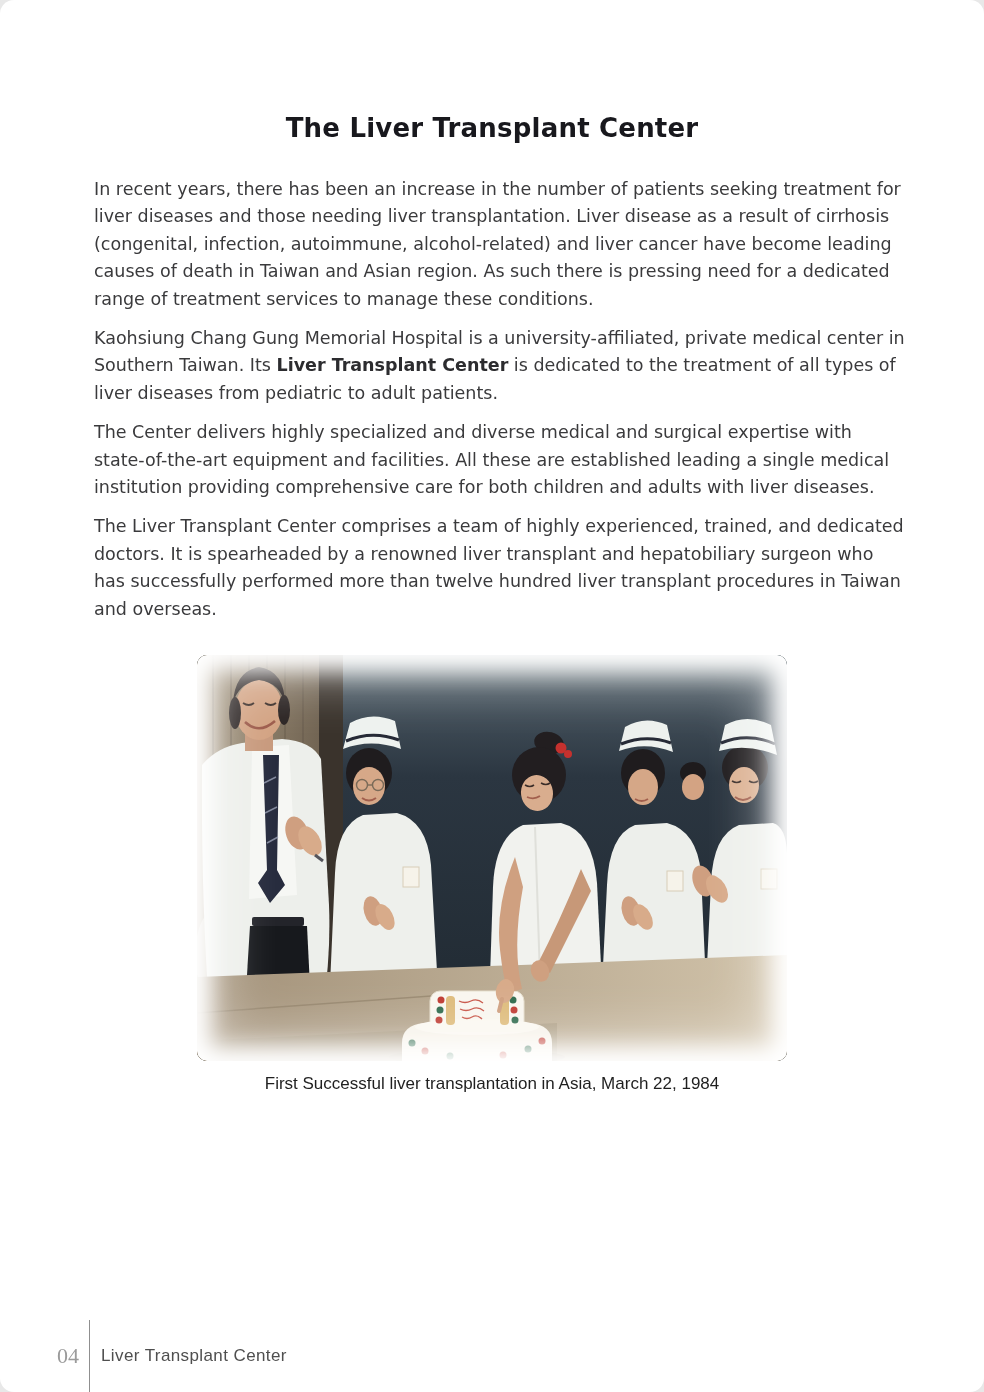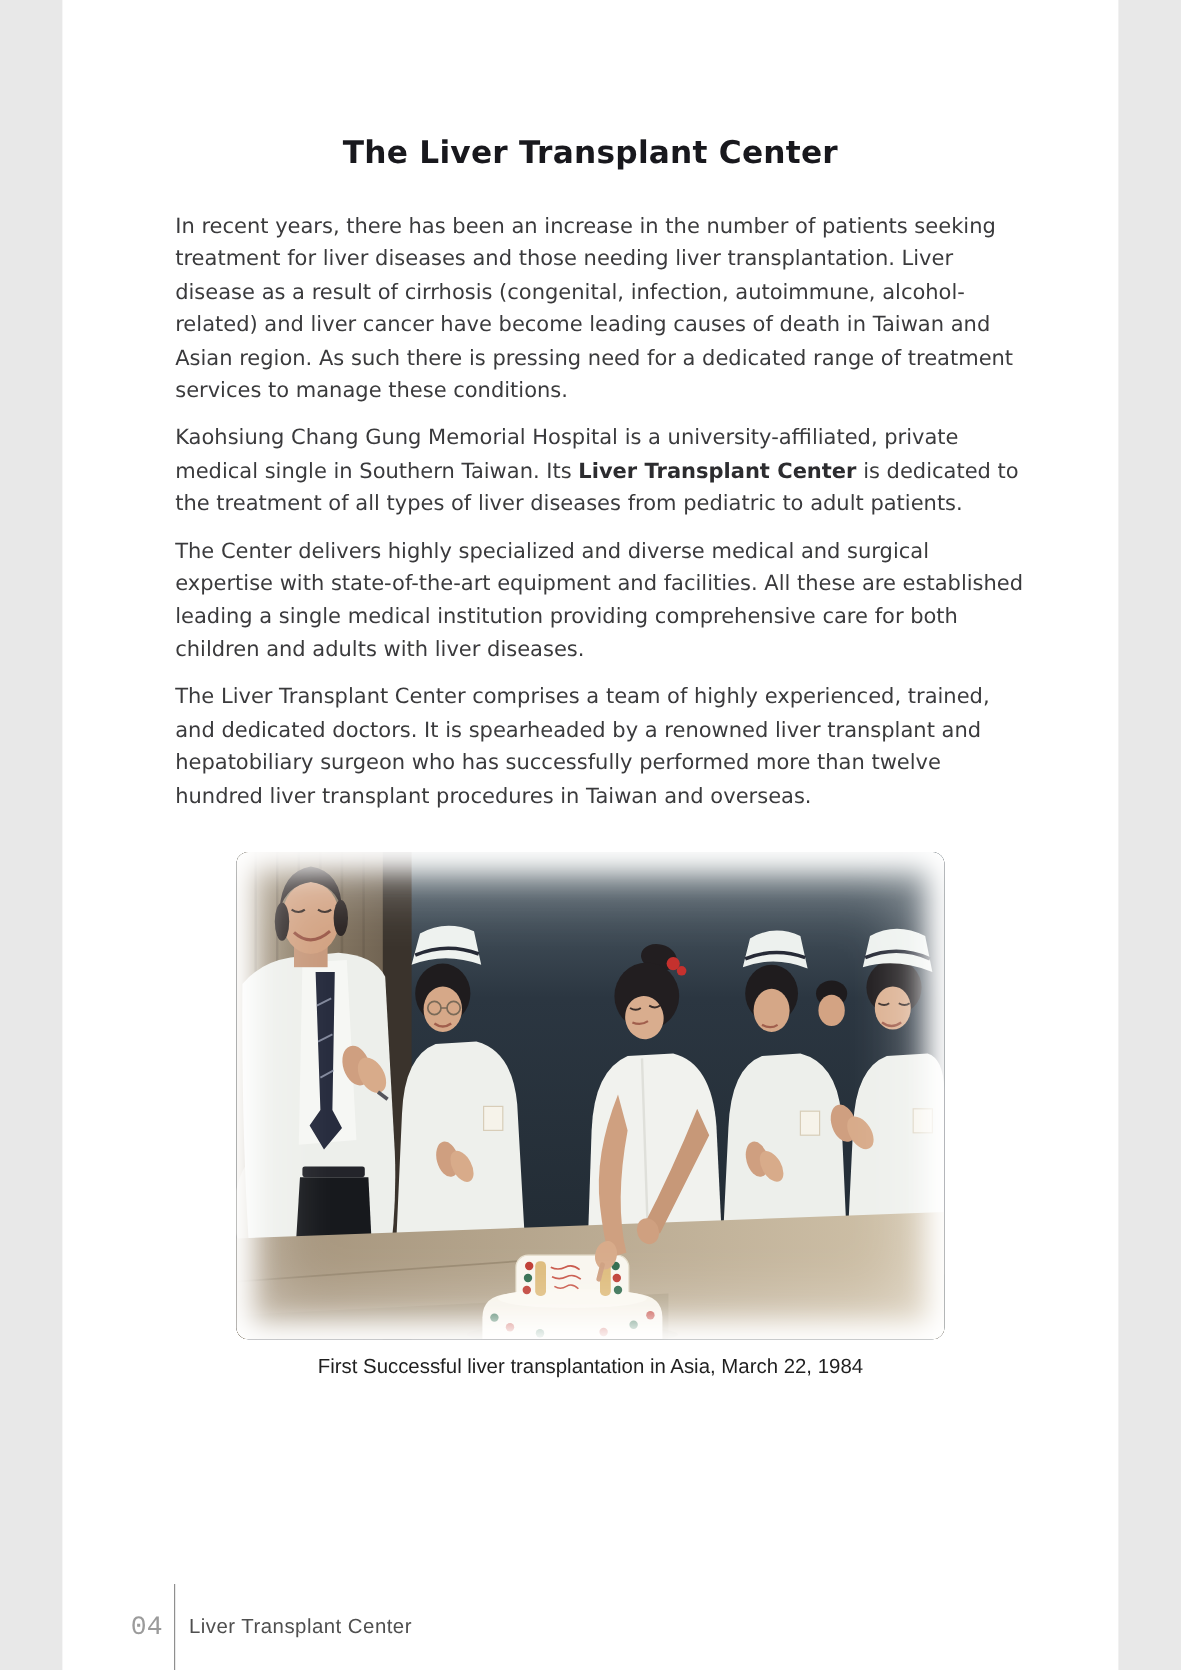"The Liver Transplant Center" .page { border-radius: none -> 14px; width: 880px -> 984px }
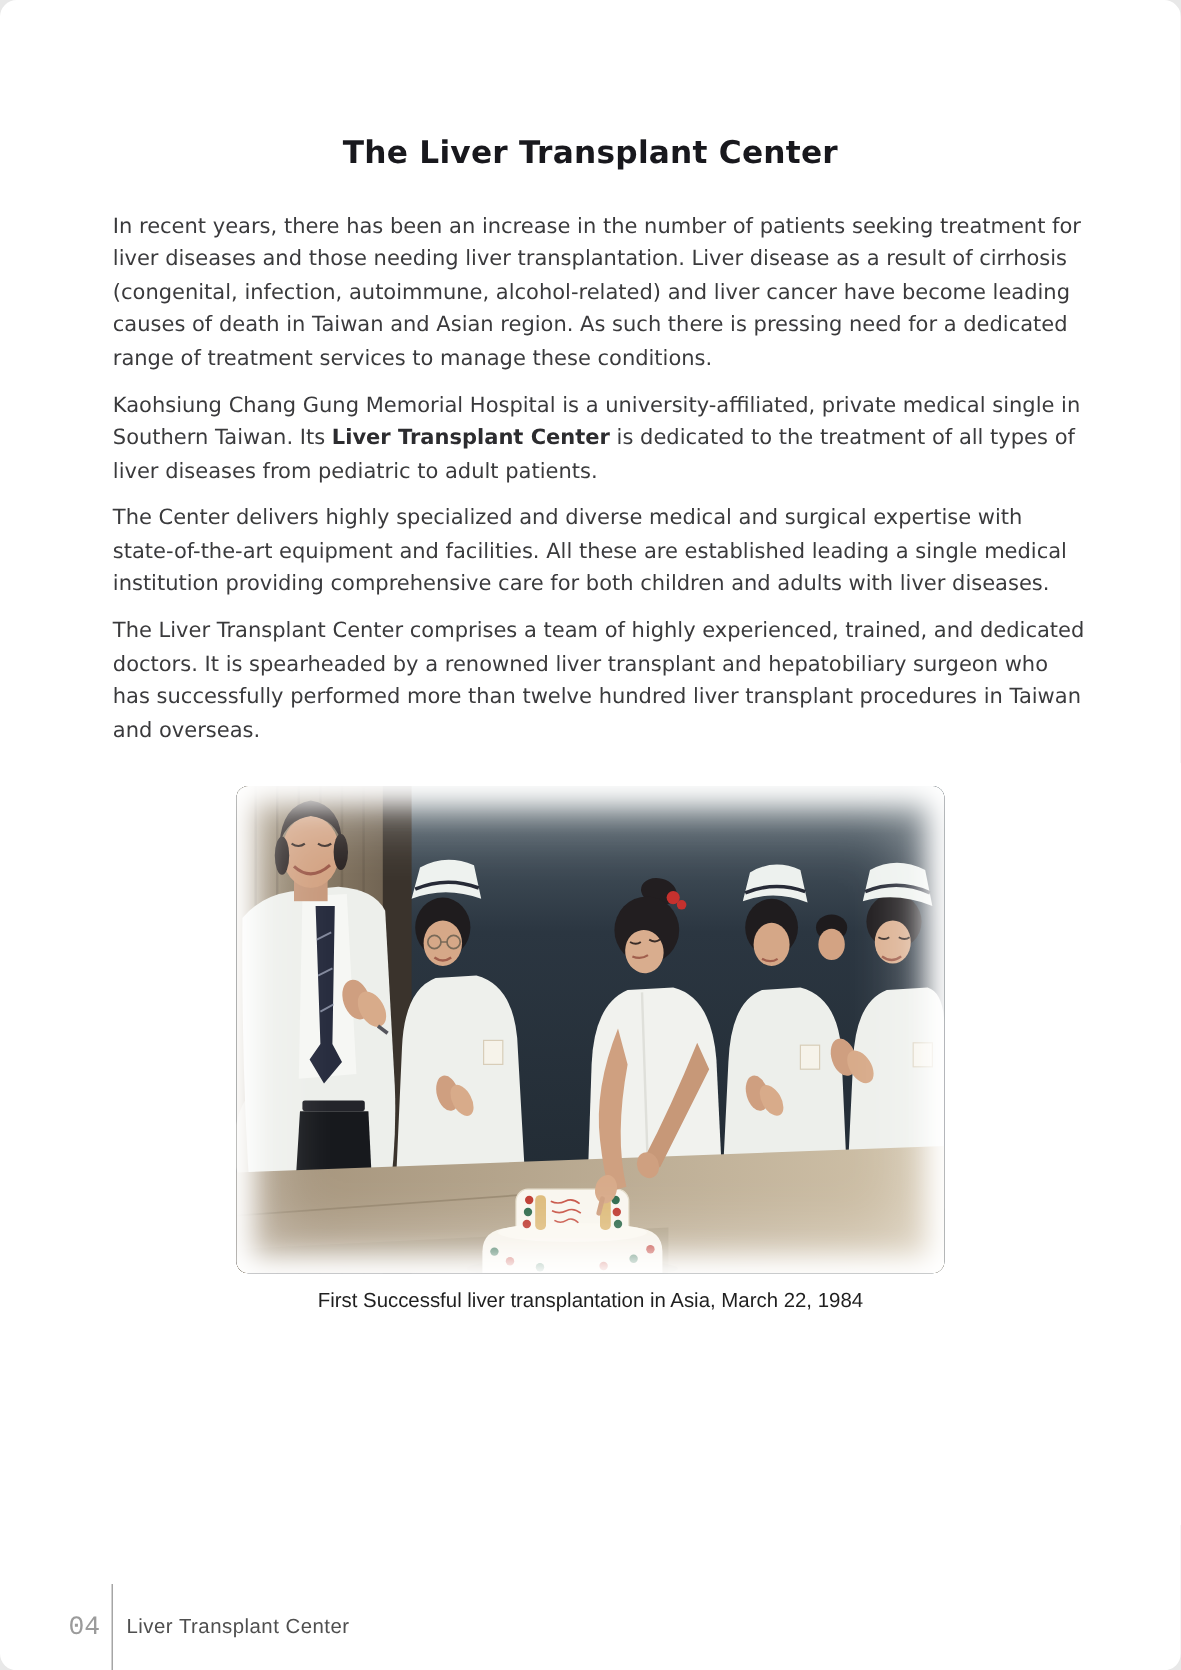"Kaohsiung Chang Gung Memorial Hospital" span { text: single -> center }
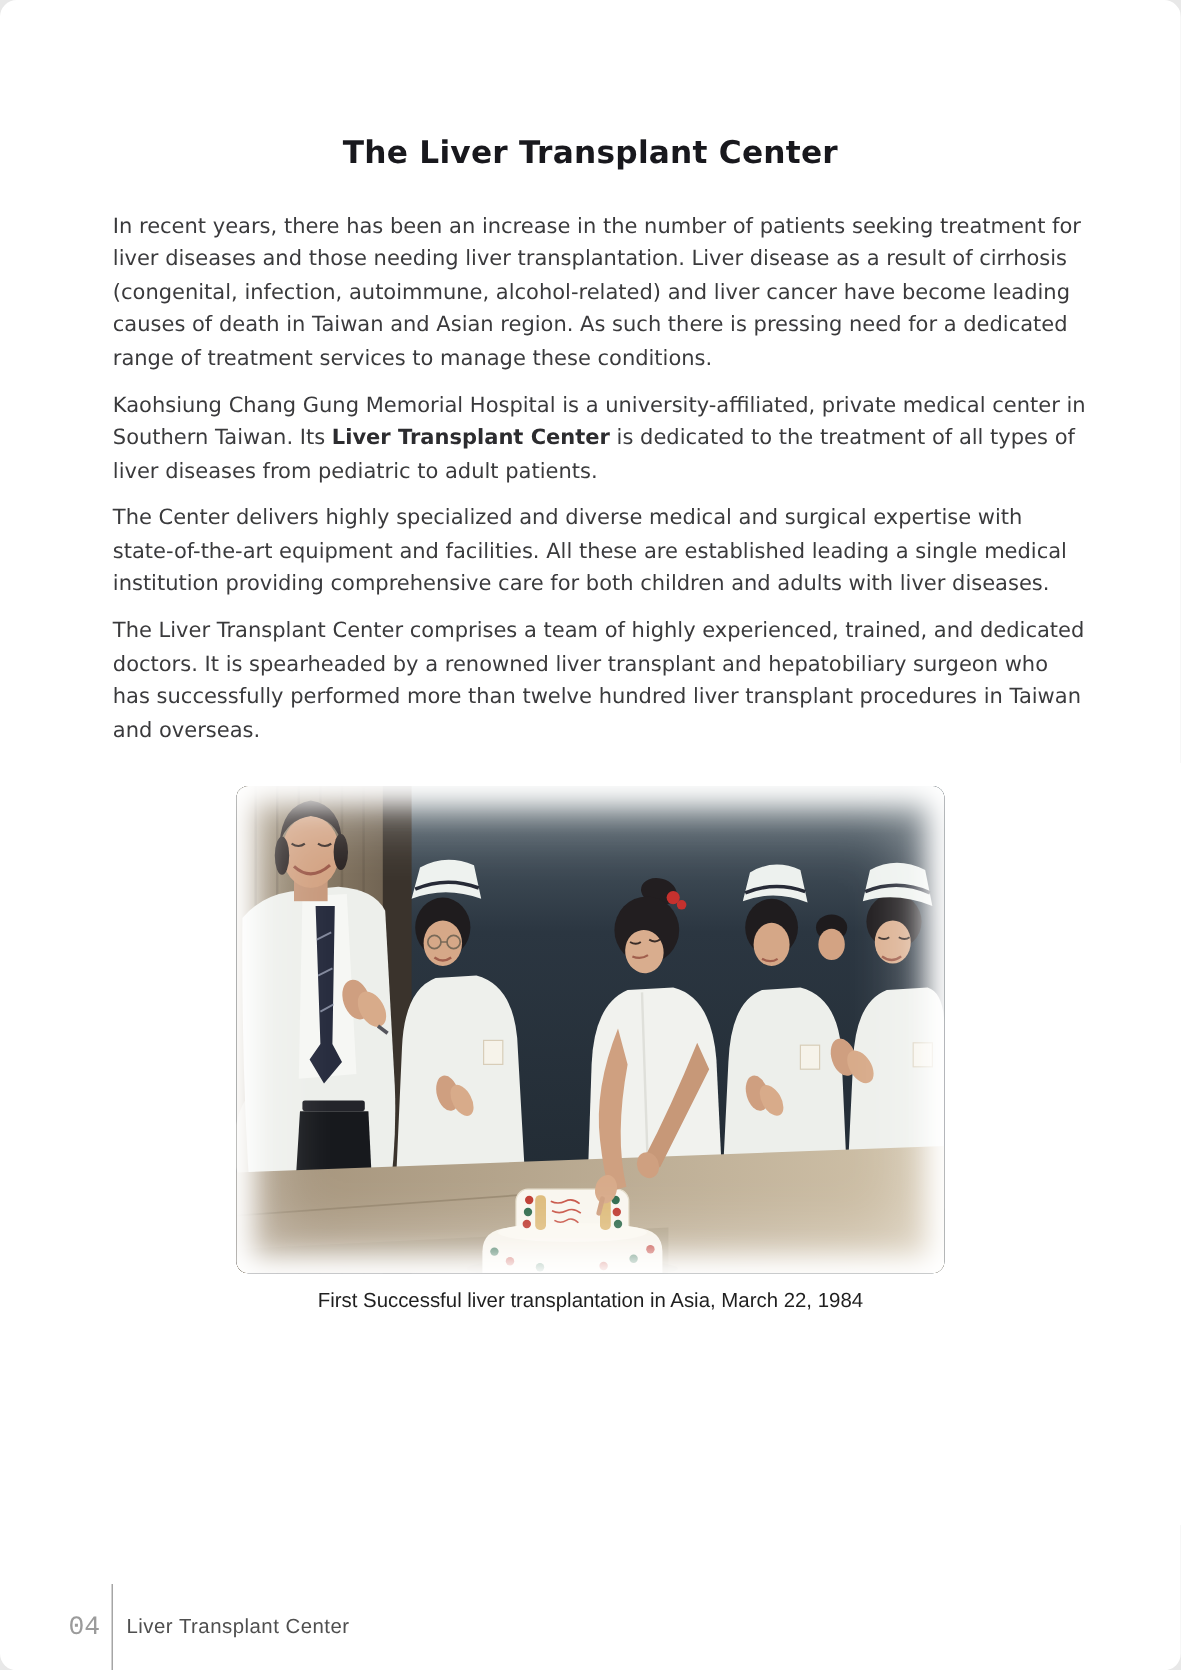"04" .page-number { font-family: Liberation Mono, monospace -> Liberation Serif, serif }
